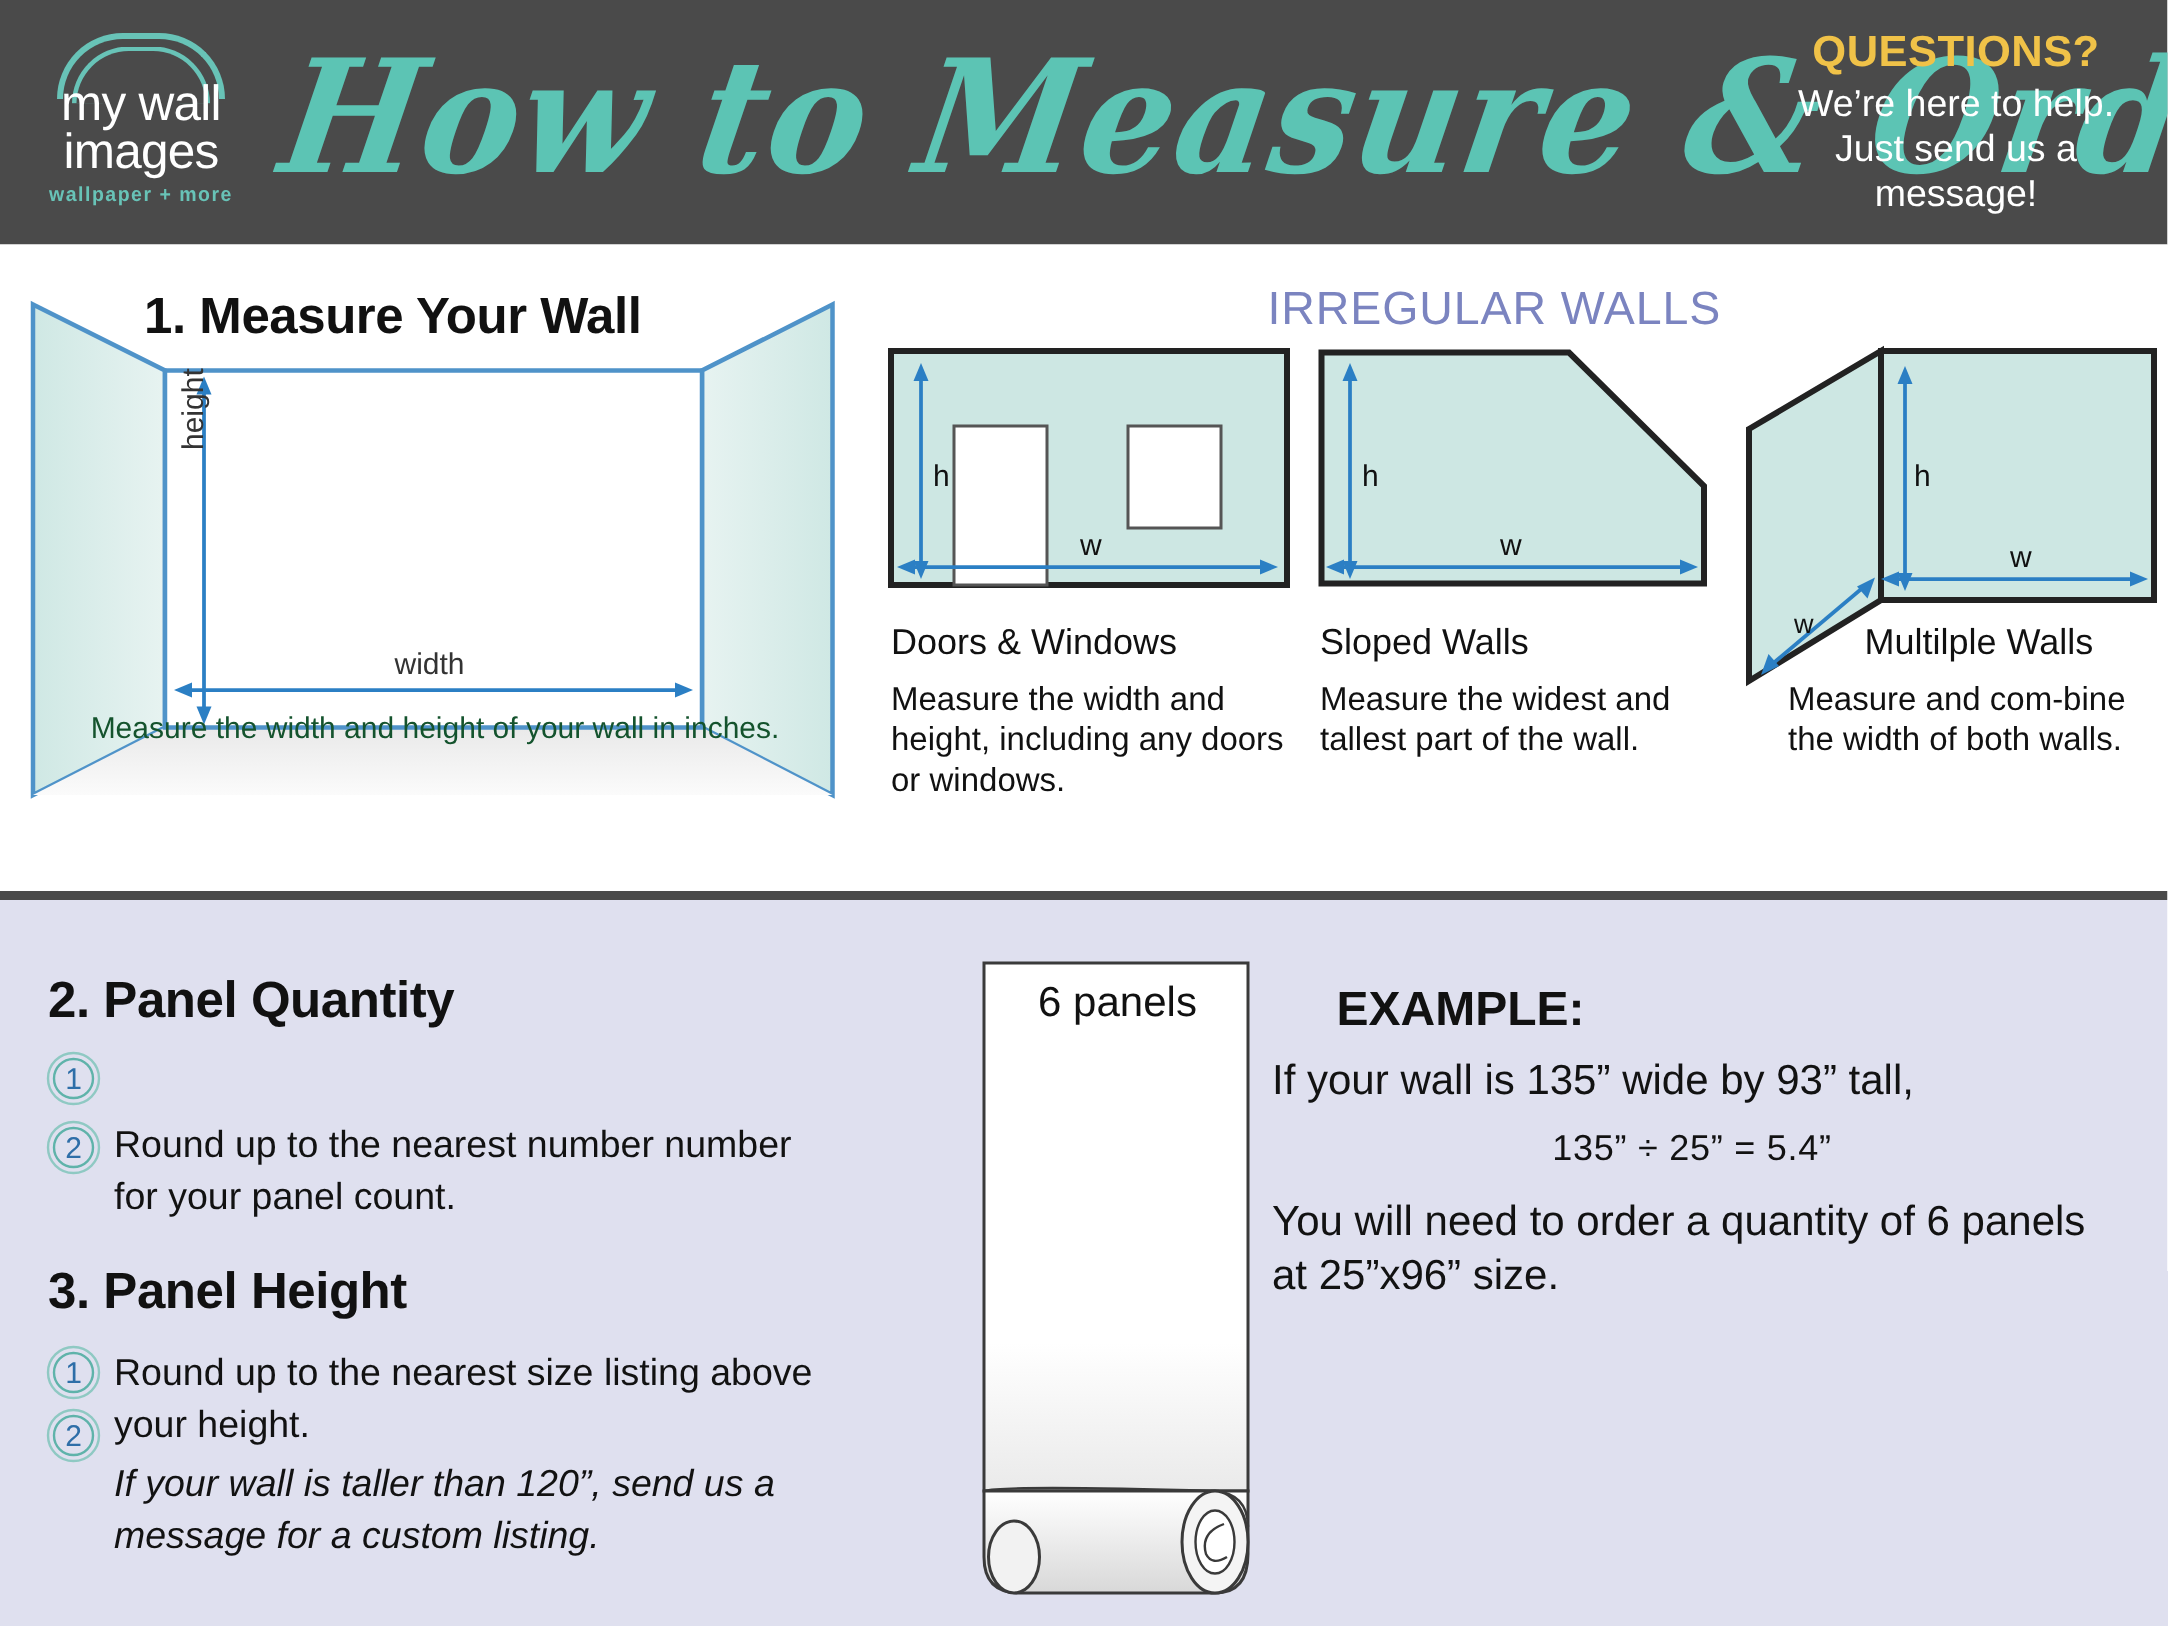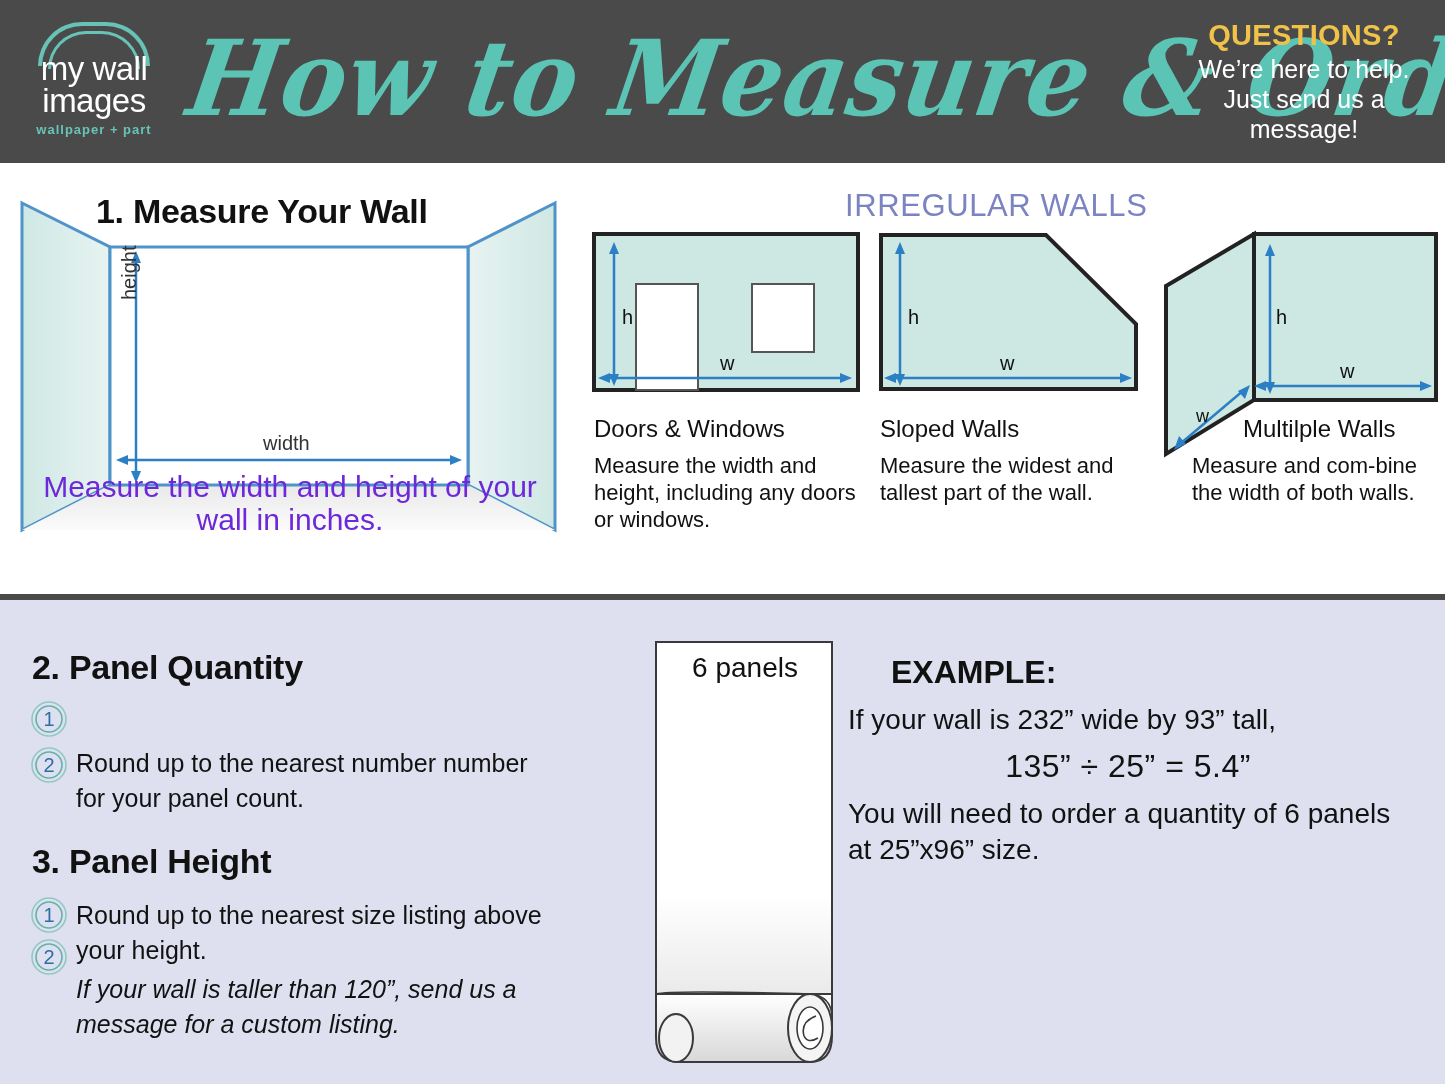"wallpaper + part" span { text: part -> more }
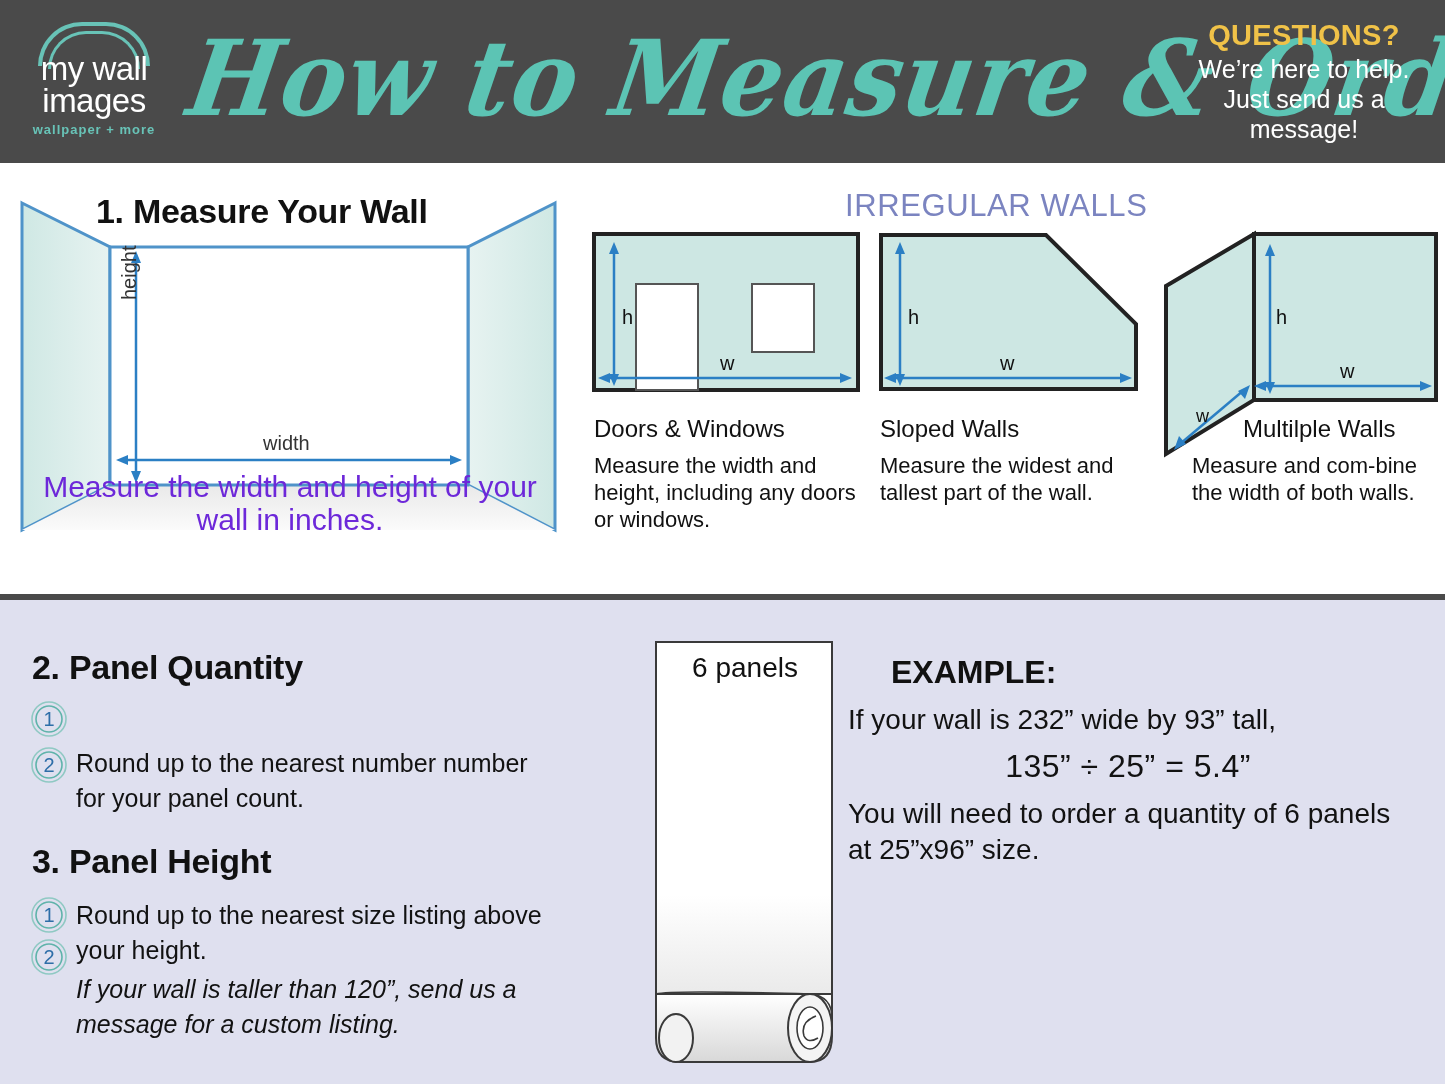"Measure the width and height" .step1-cap { color: #6d28d9 -> #14532d; font-size: 30px -> 20px }
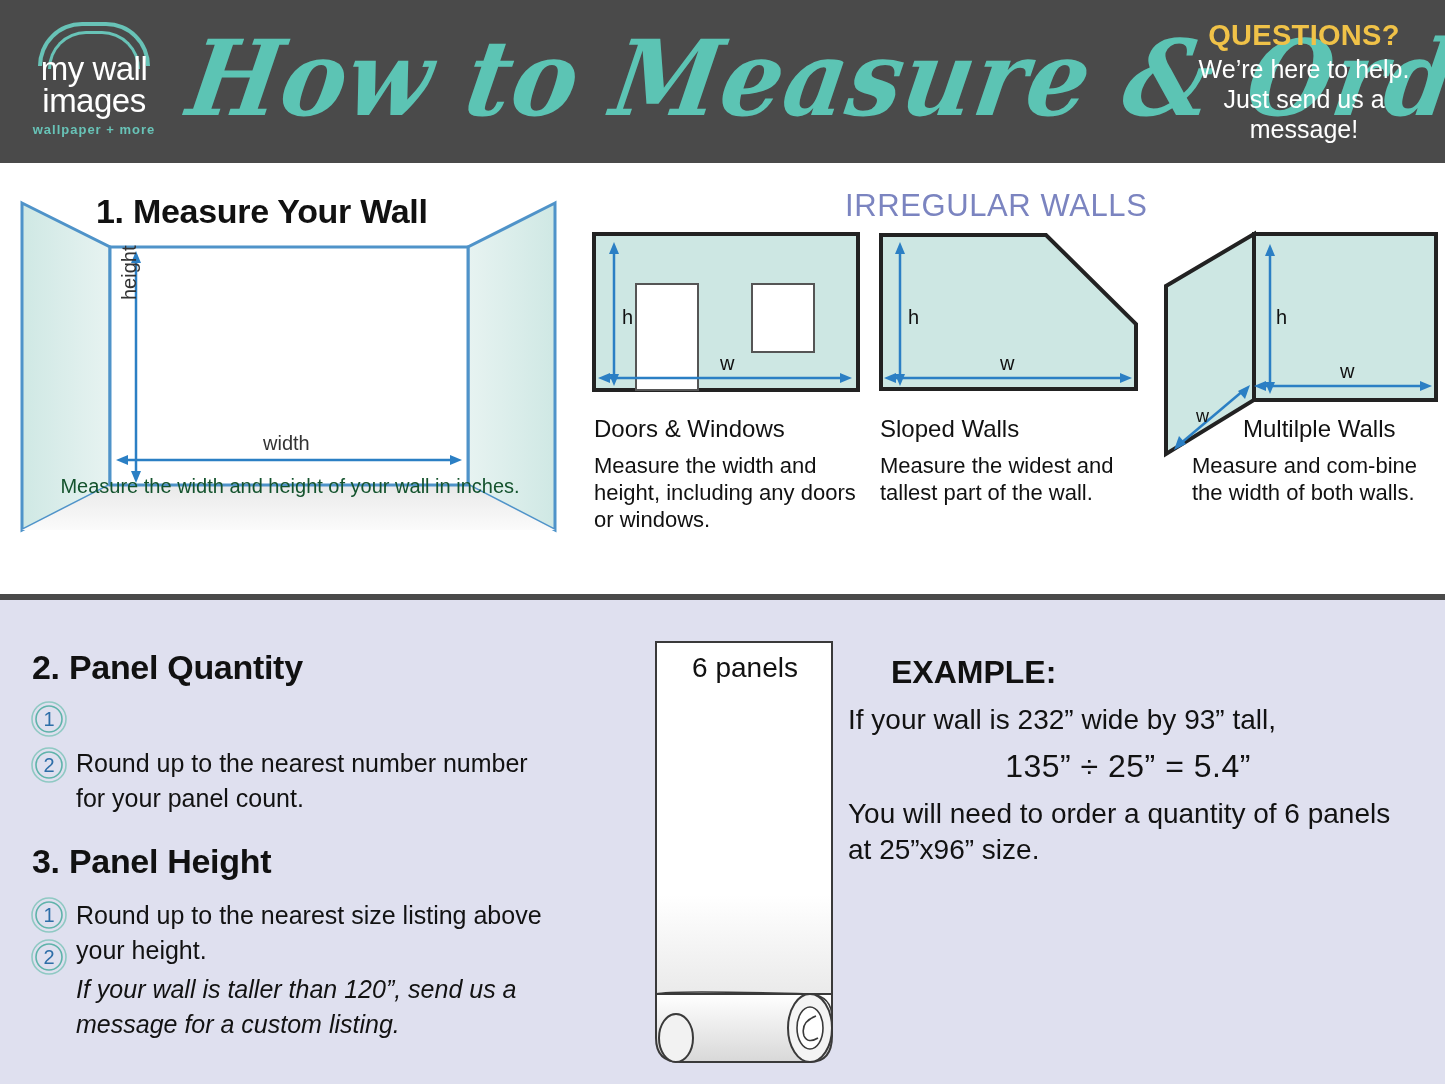"If your wall is 232”" div.ex-p { text: 232 -> 135 }
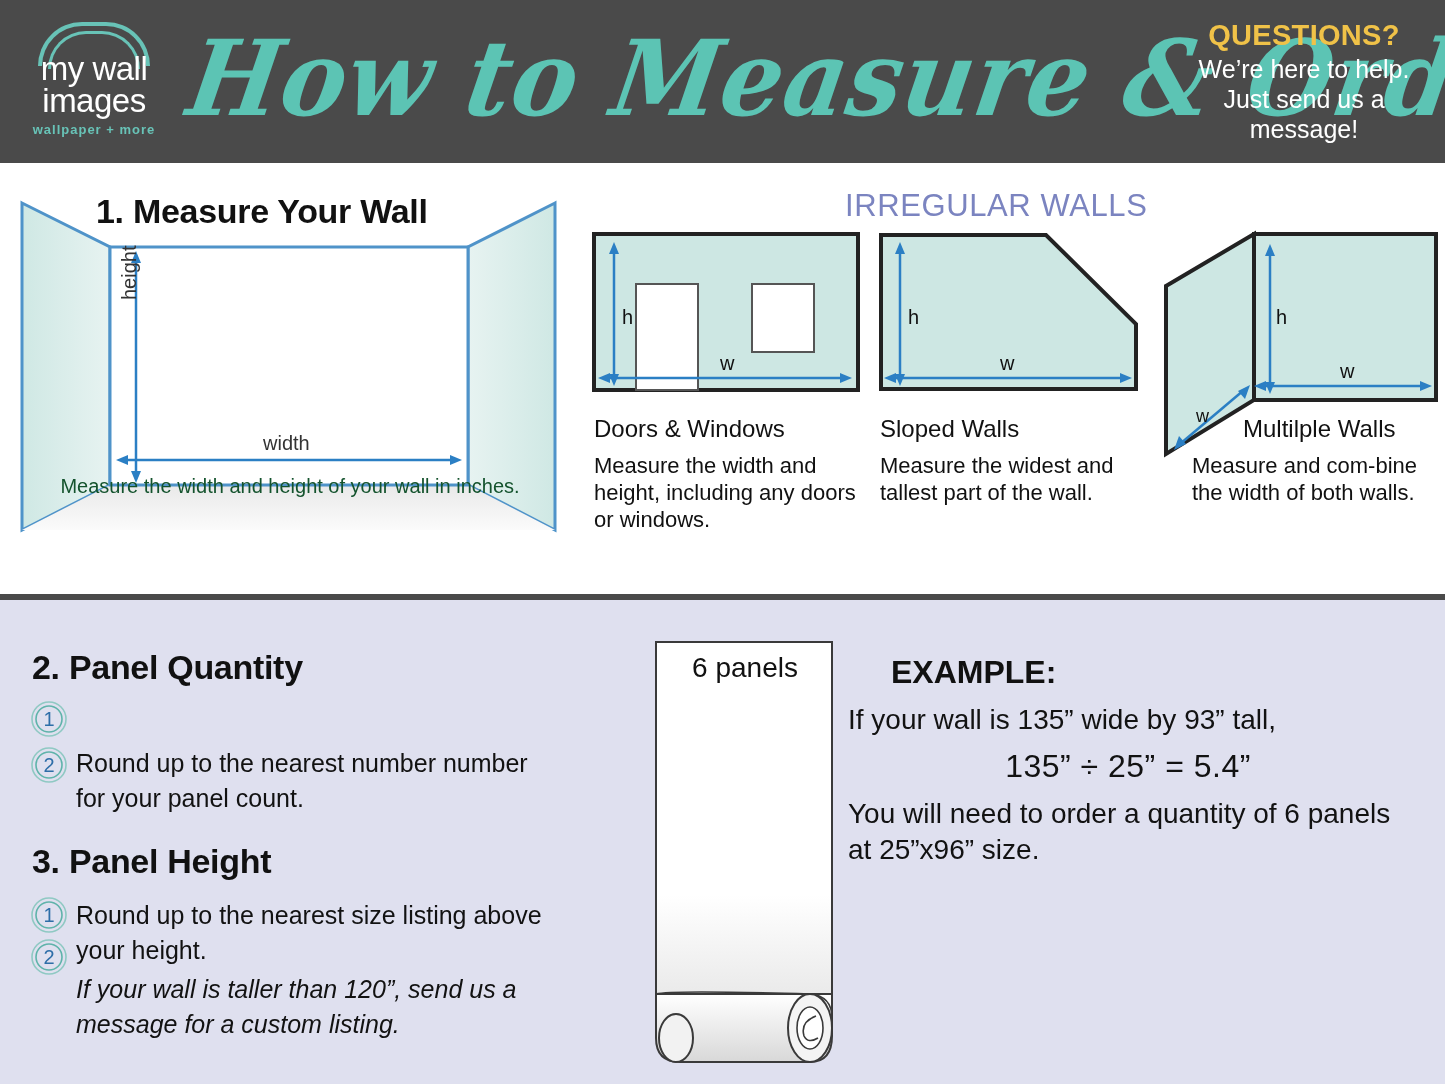"135” ÷ 25” = 5.4”" #ex2 { font-size: 32px -> 24px }
